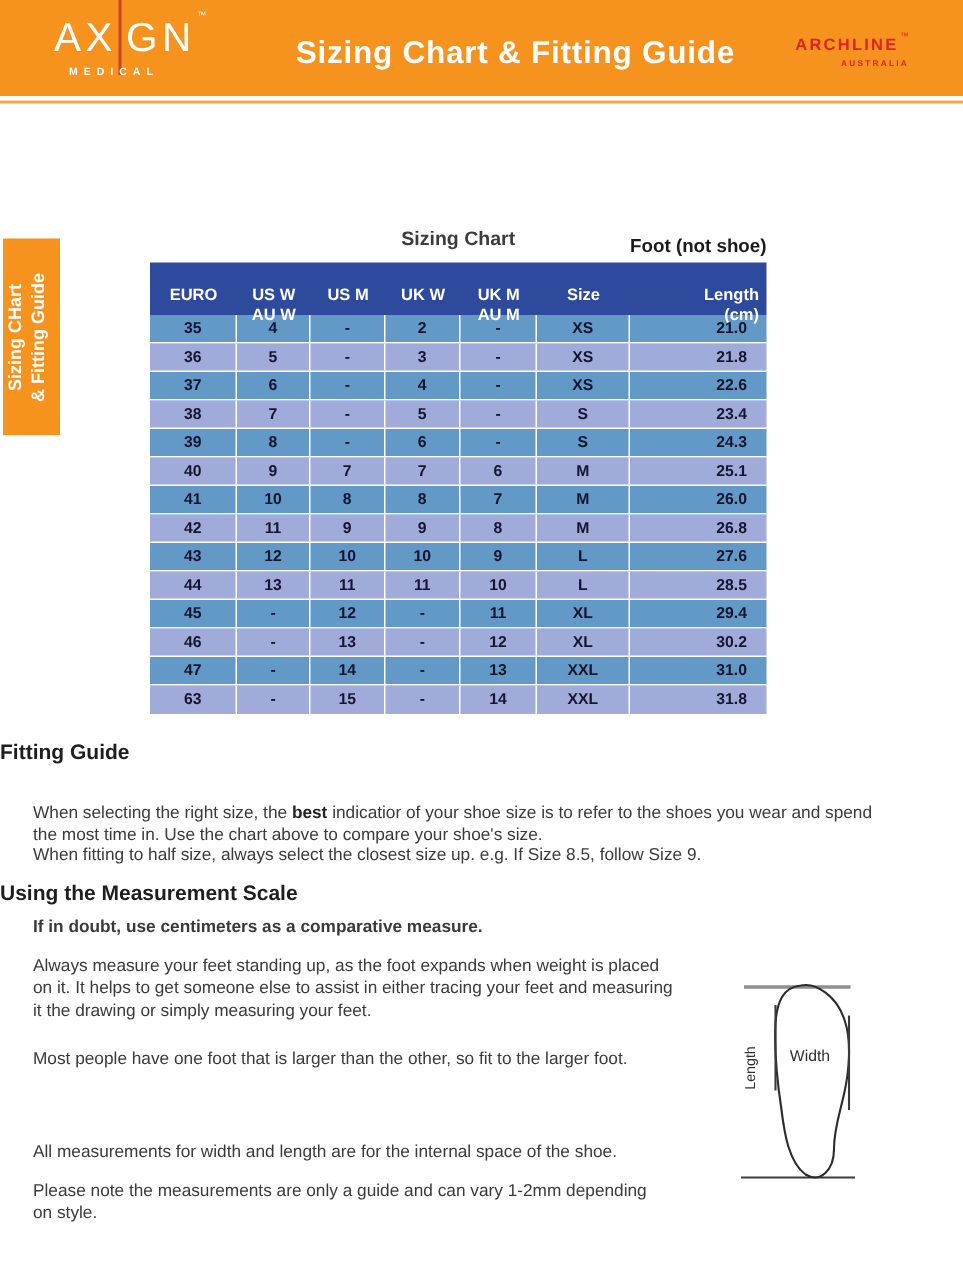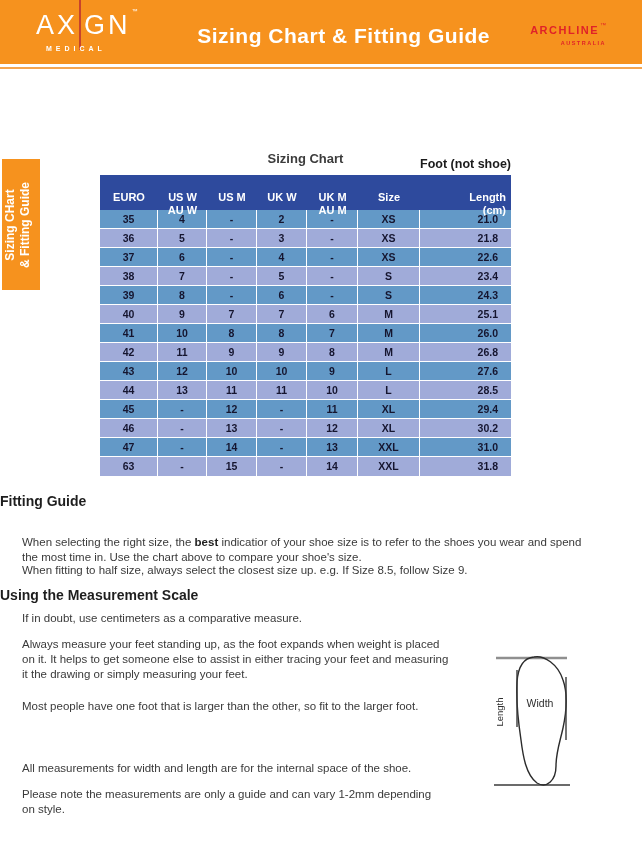"If in doubt, use centimeters" #para-doubt { font-weight: none -> bold }
